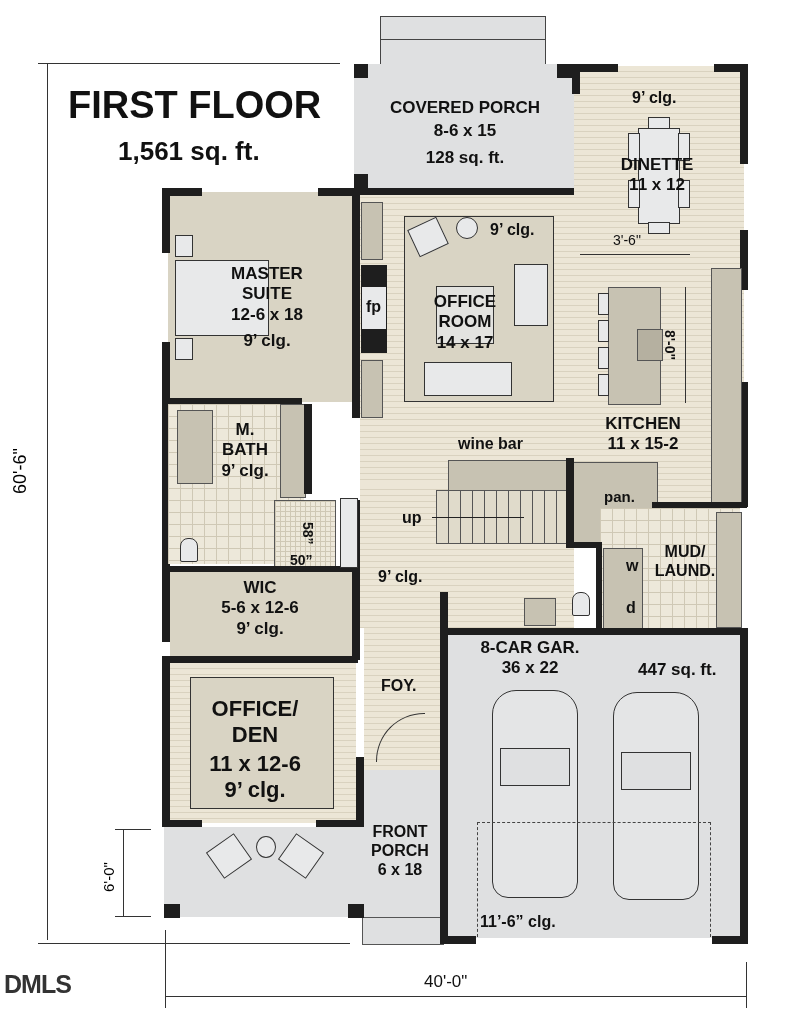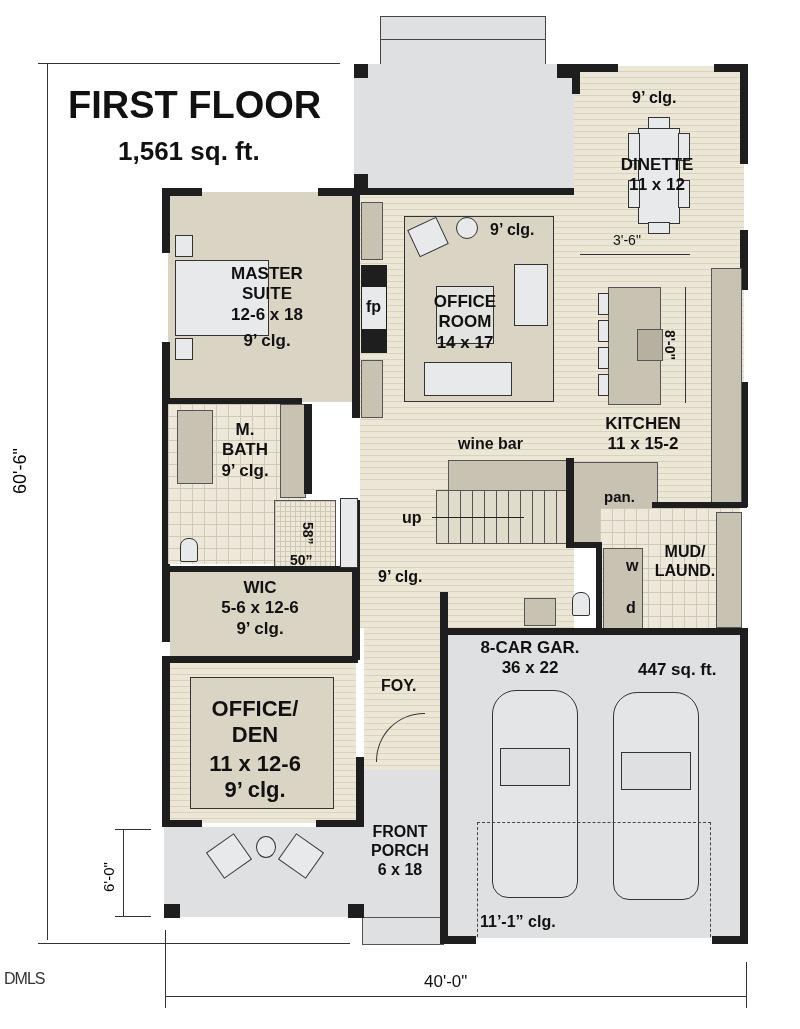"COVERED PORCH" span { html: none -> <span>COVERED PORCH</span> }
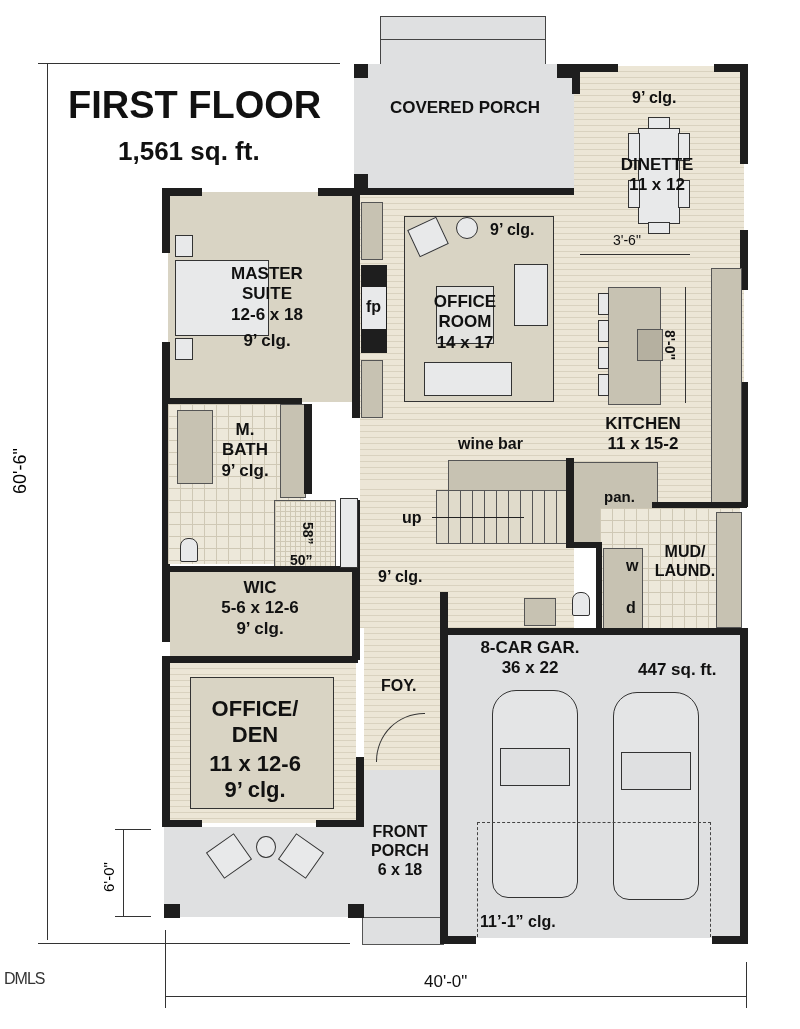"8-6 x 15" span { html: none -> <span>8-6 x 15</span> }
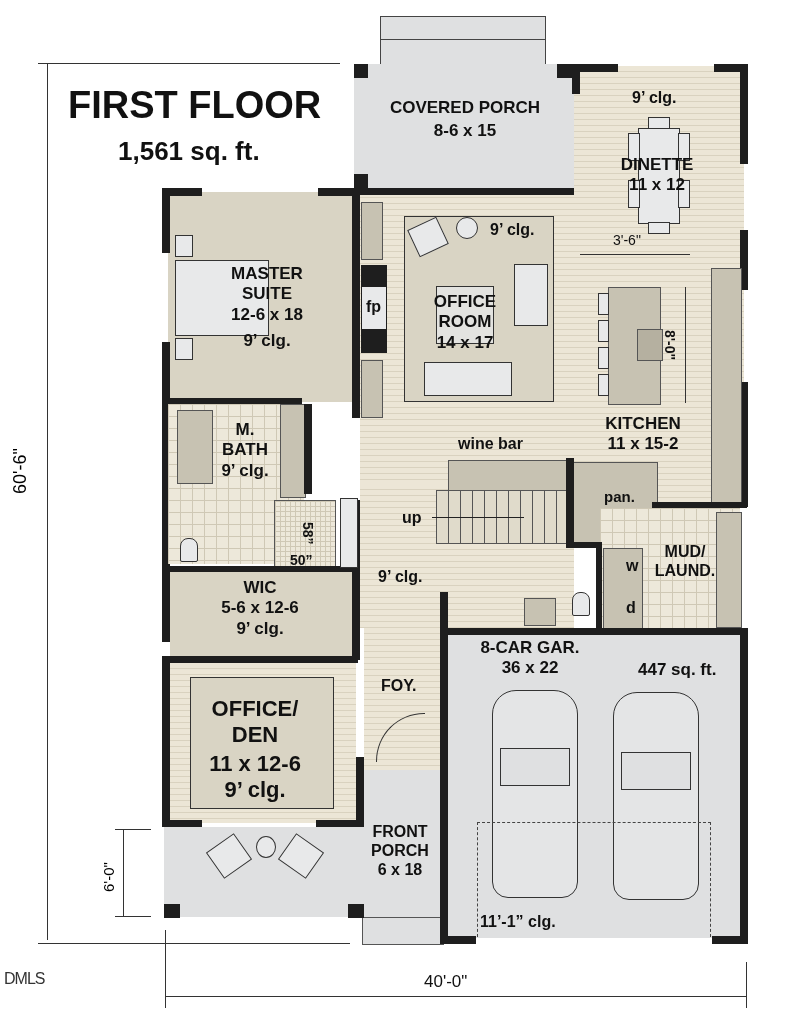"128 sq. ft." span { html: none -> <span>128 sq. ft.</span> }
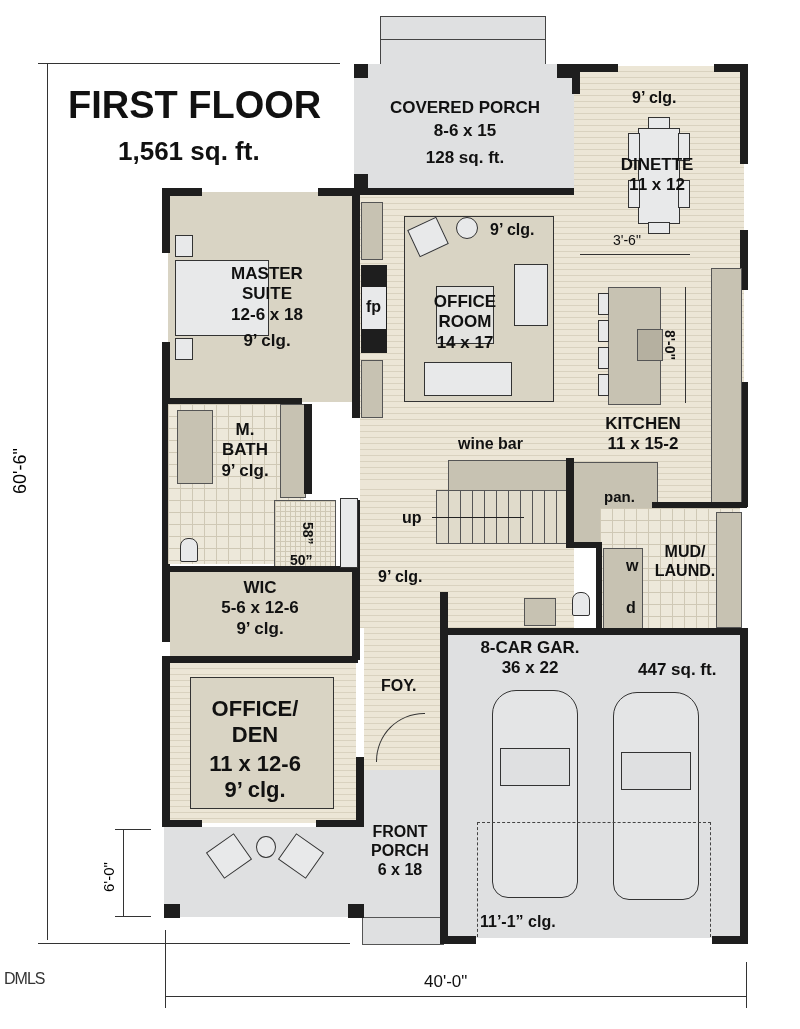"11’-1” clg." div.lbl { text: 11’-1 -> 11’-6 }
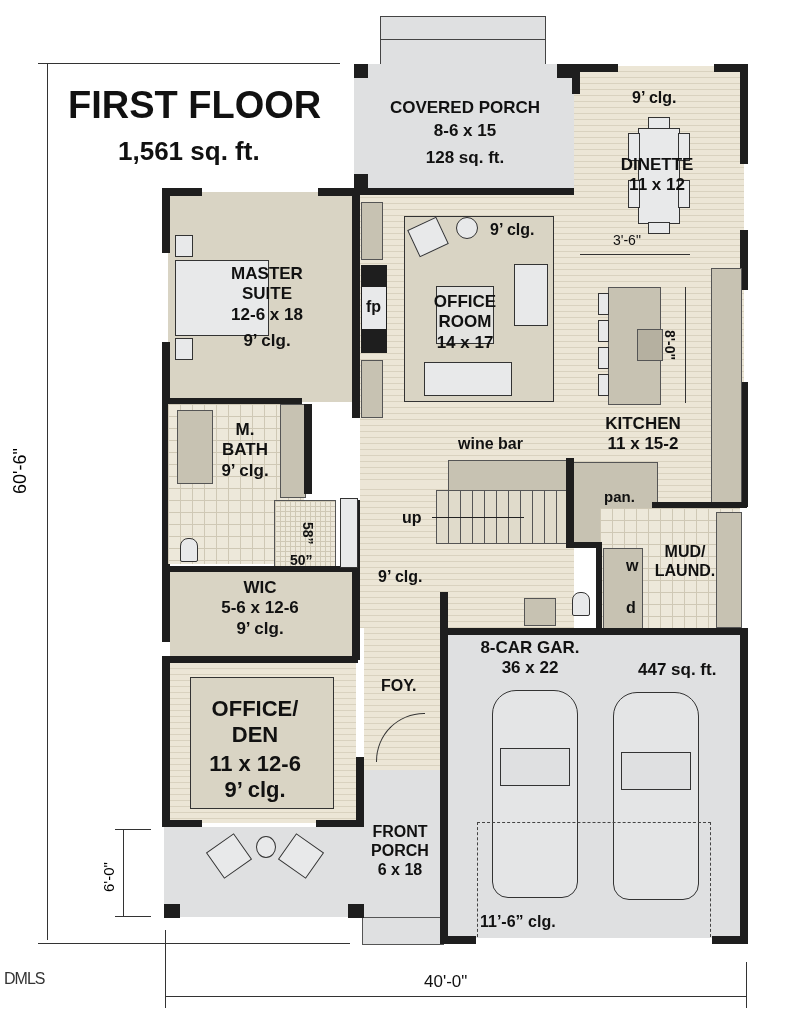"DMLS" div.abs { font-size: 16px -> 25px; font-weight: 400 -> 700 }
